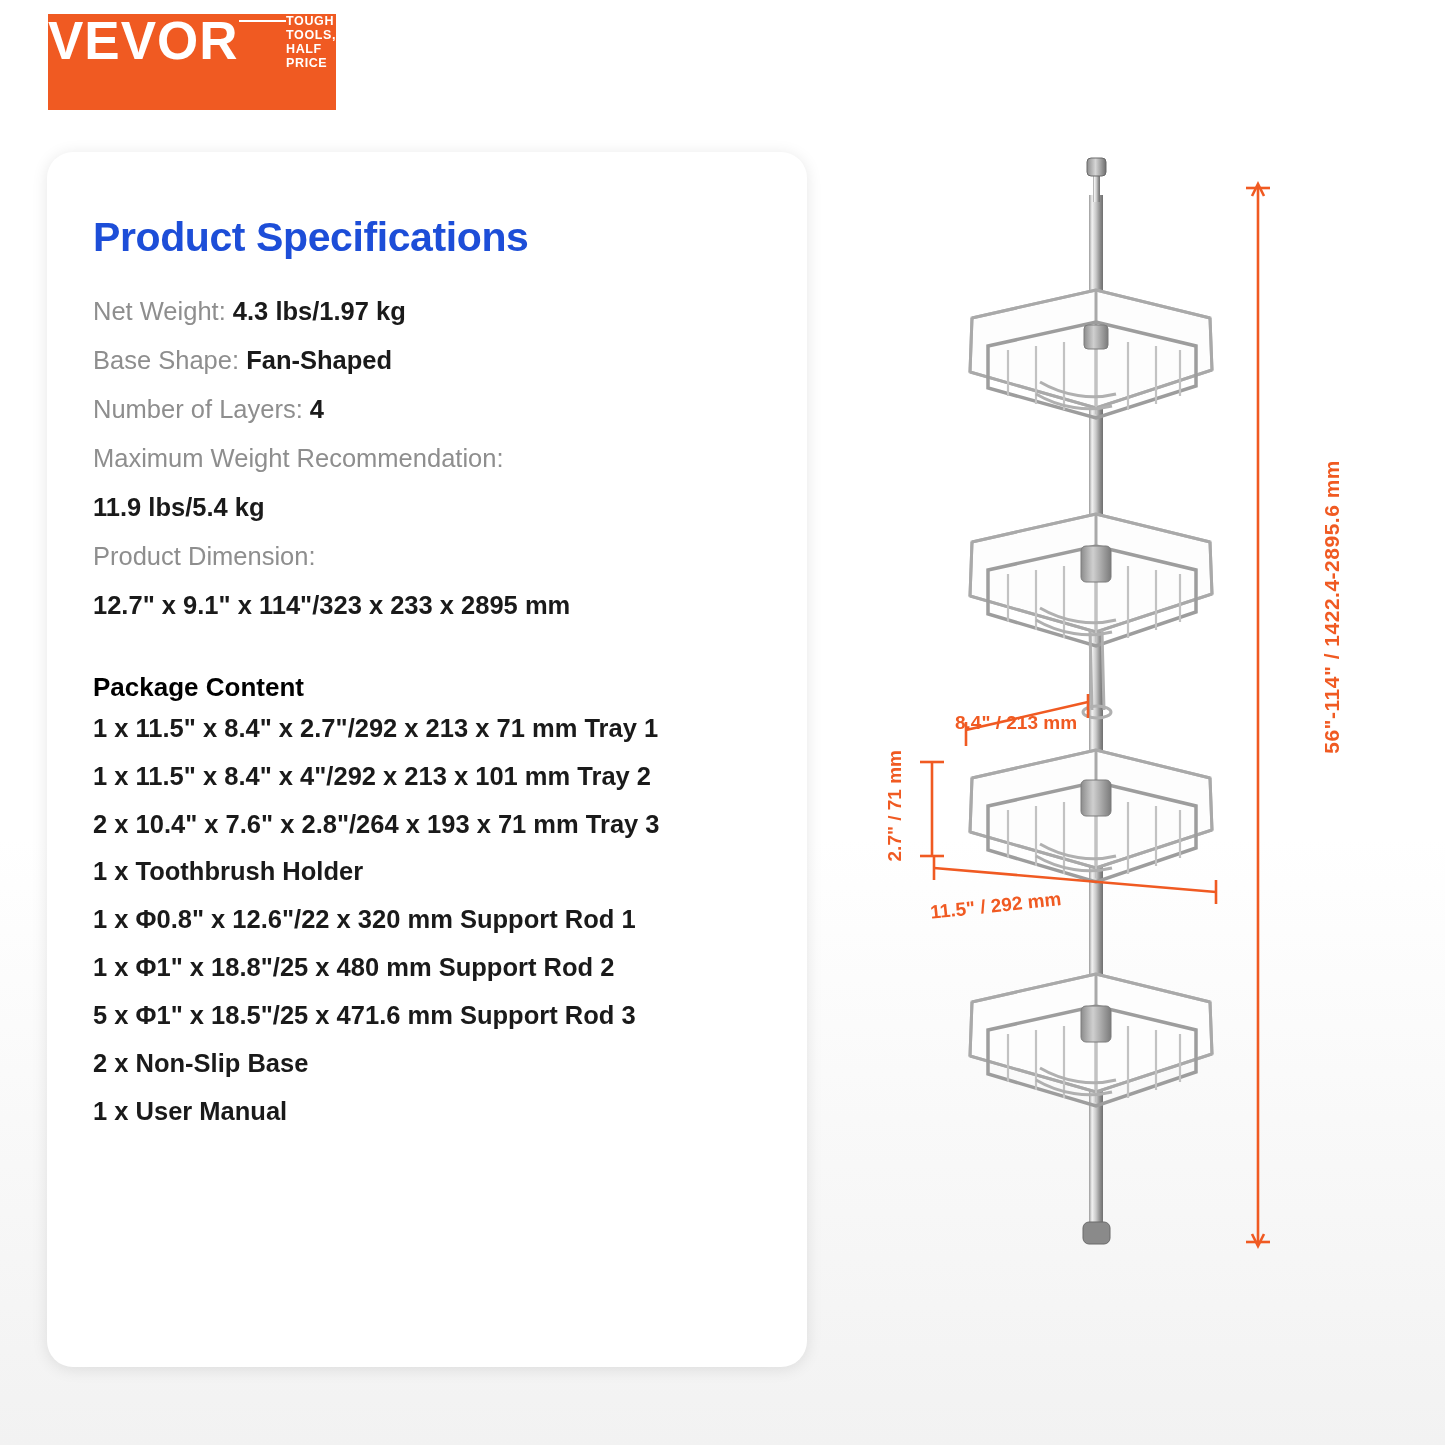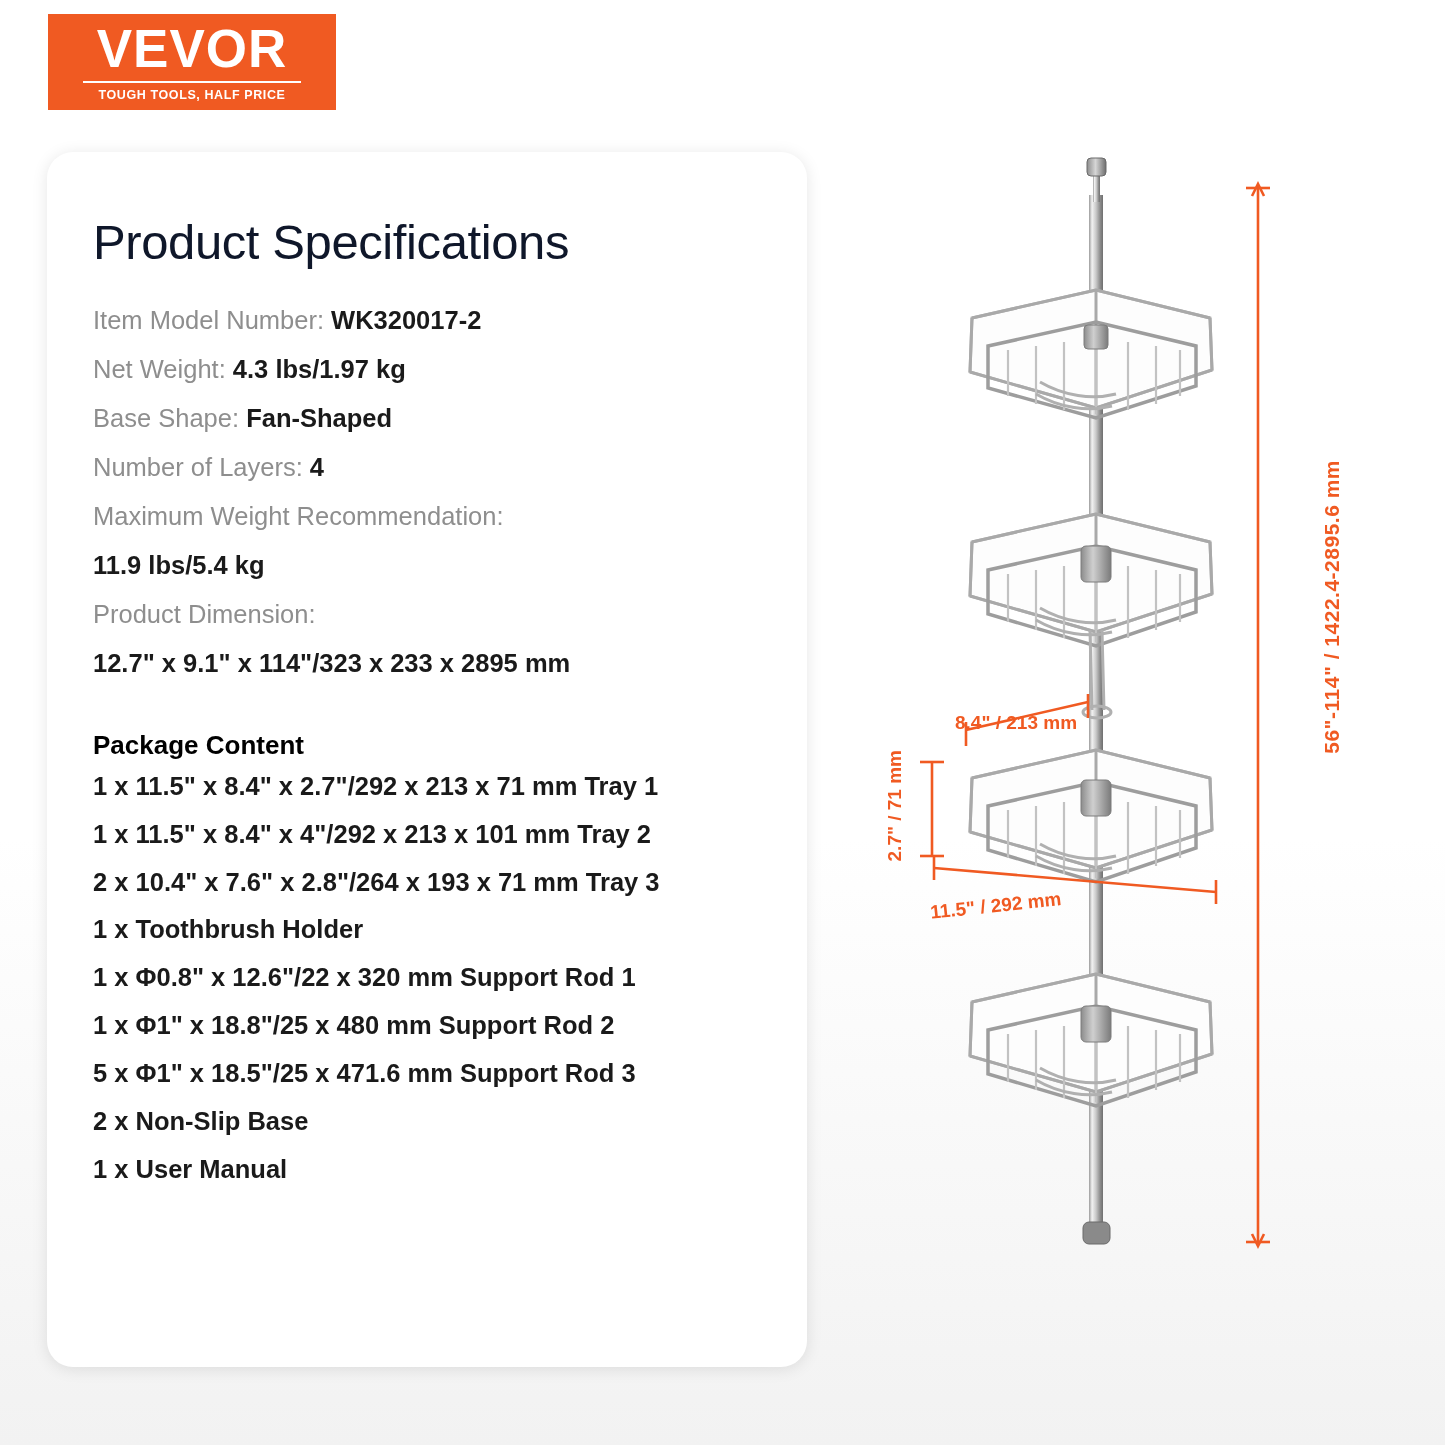"VEVOR" .logo { align-items: center -> none; flex-direction: column -> row }
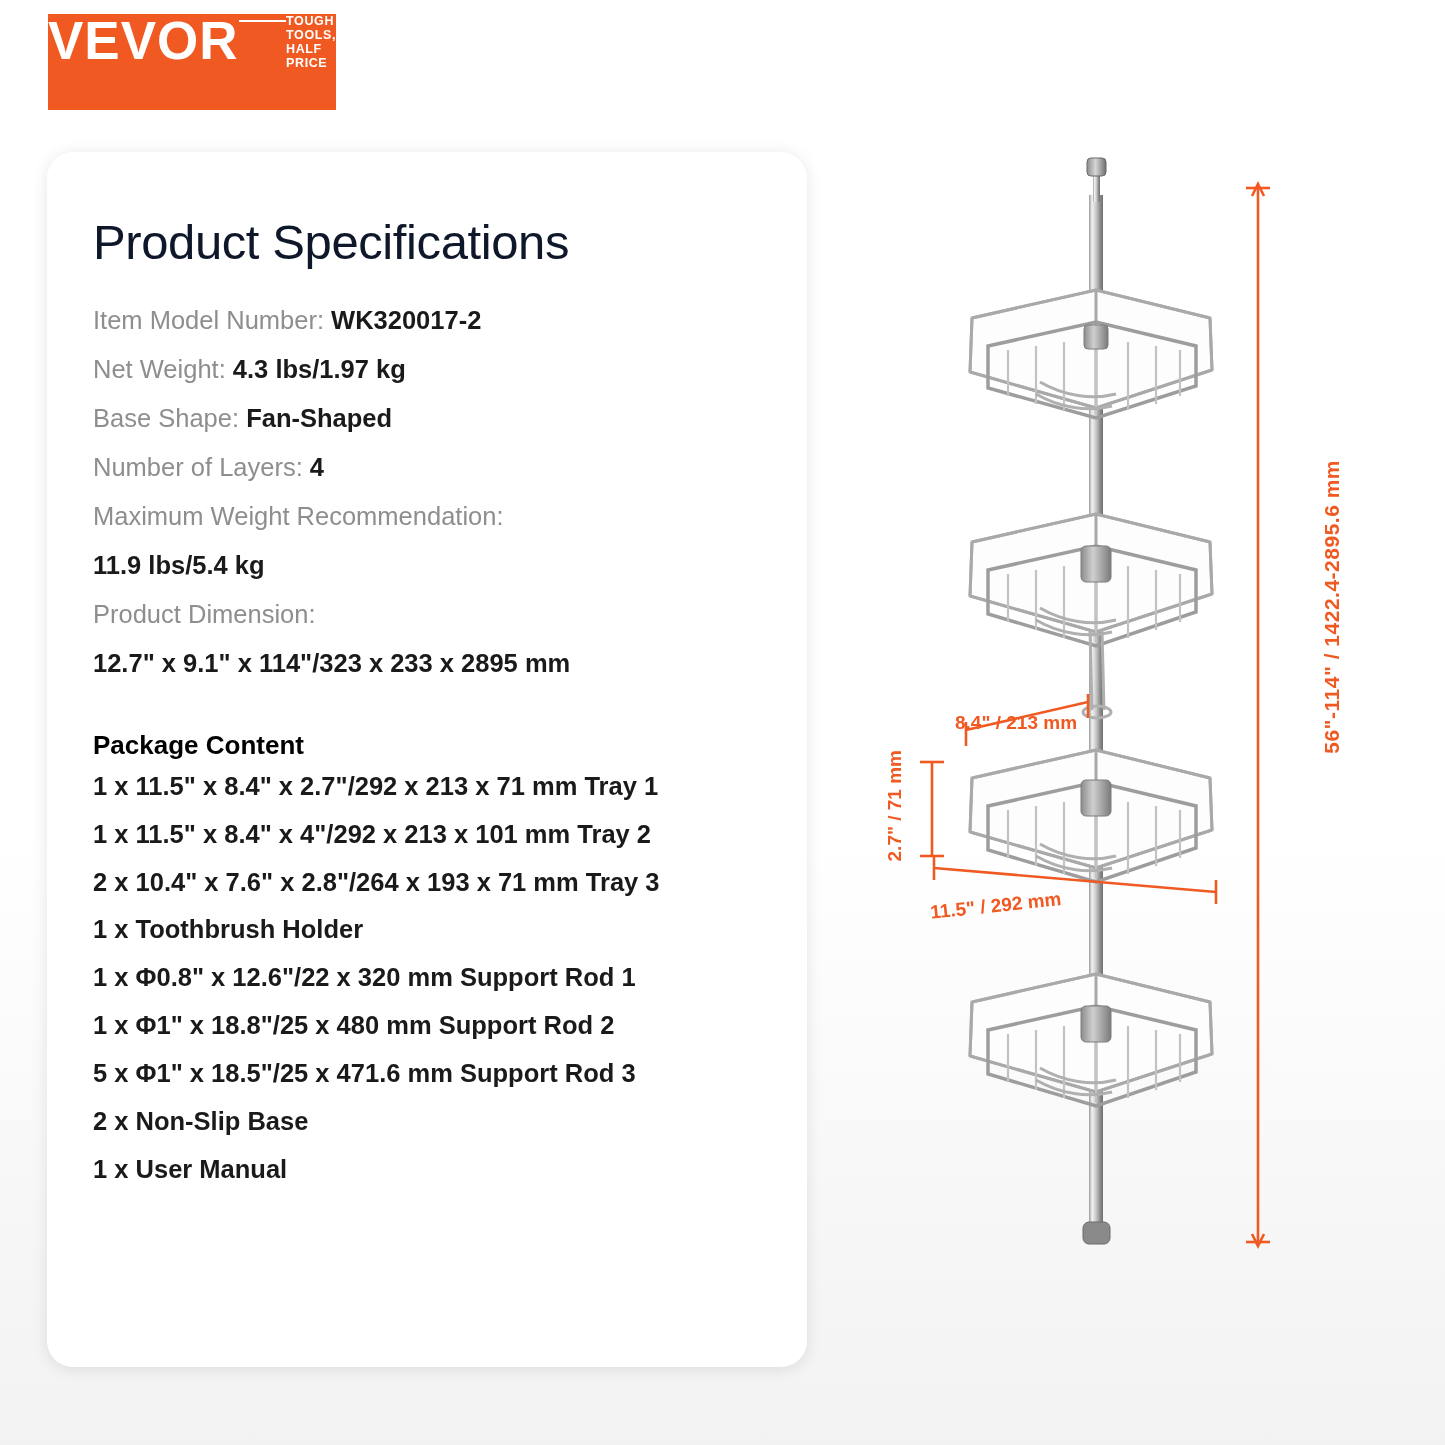"Product Specifications" .spec-title { color: #0f172a -> #1d4ed8; font-size: 49px -> 41px; font-weight: normal -> bold }
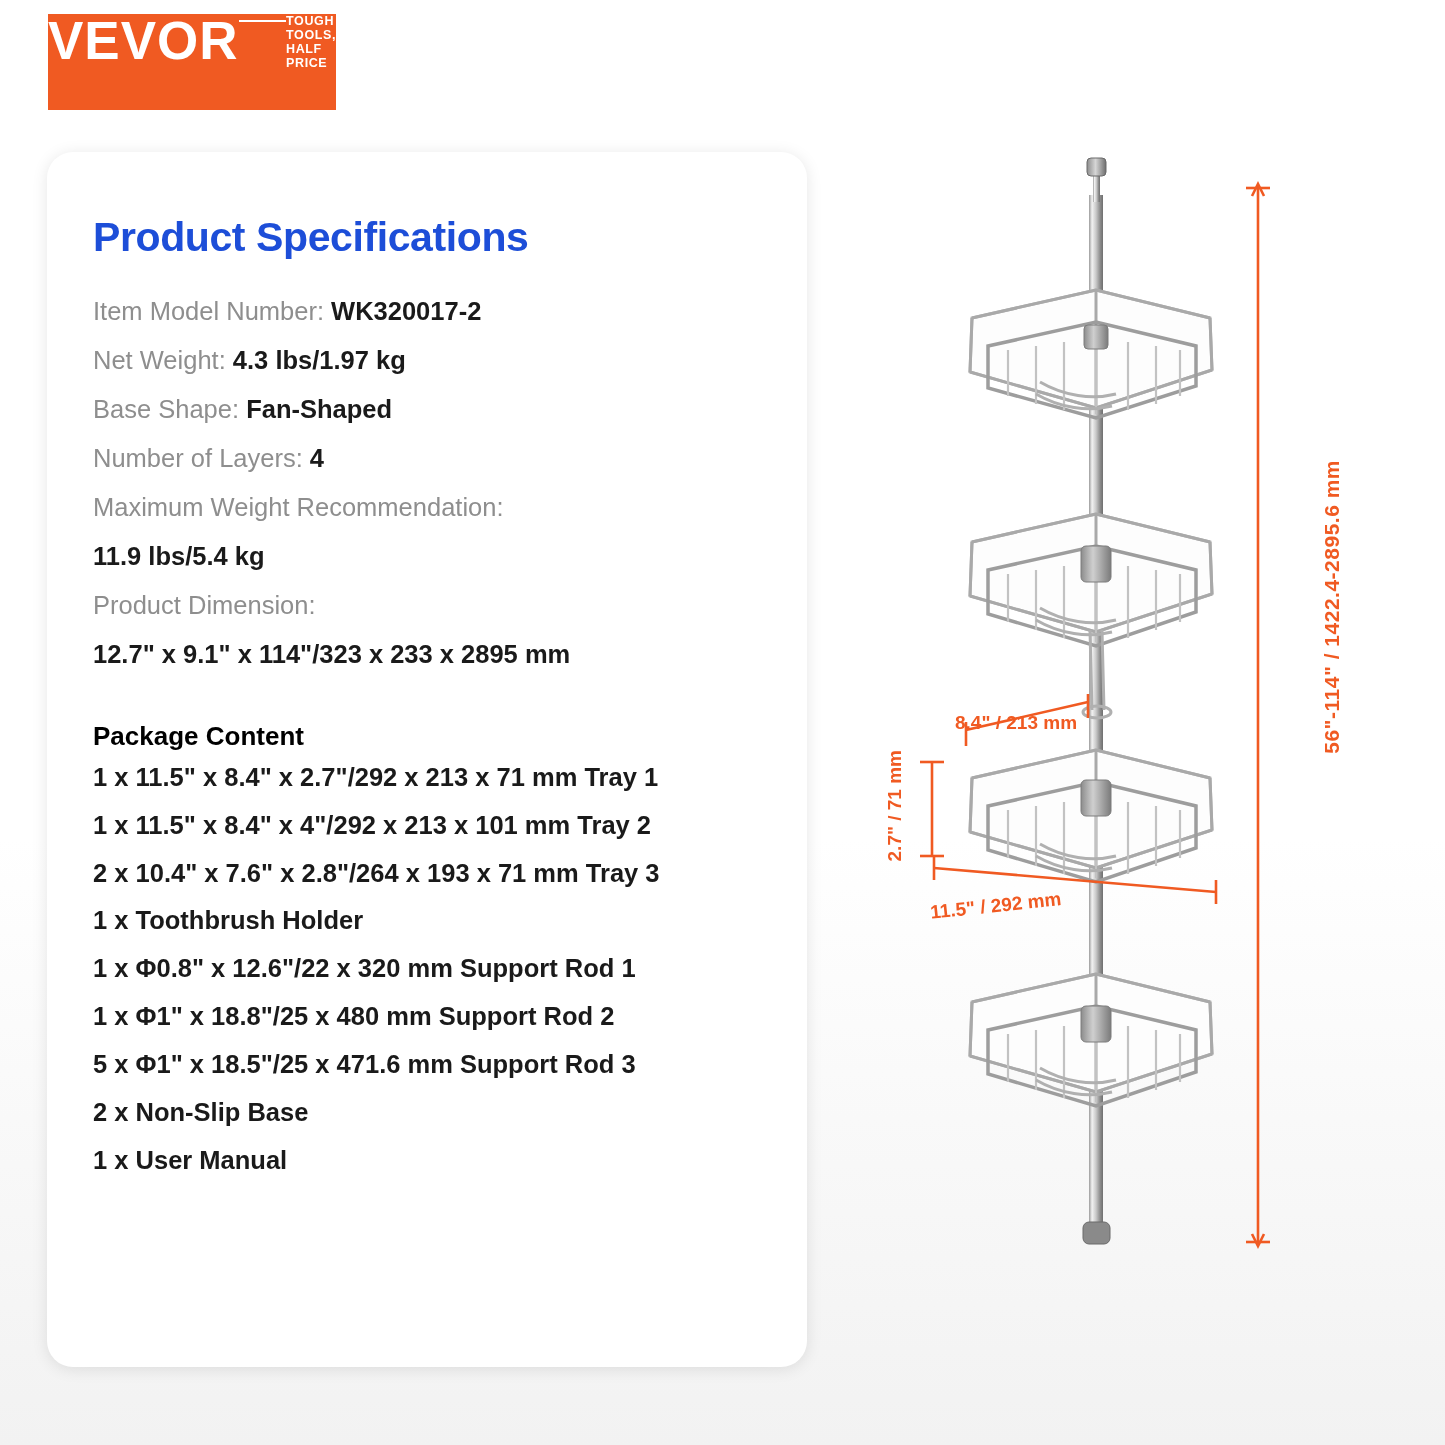"Item Model Number: WK320017-2" div.spec-line { html: <div> <span>Item Model Number: </span><b>WK320017-2</b> </div> -> none }
